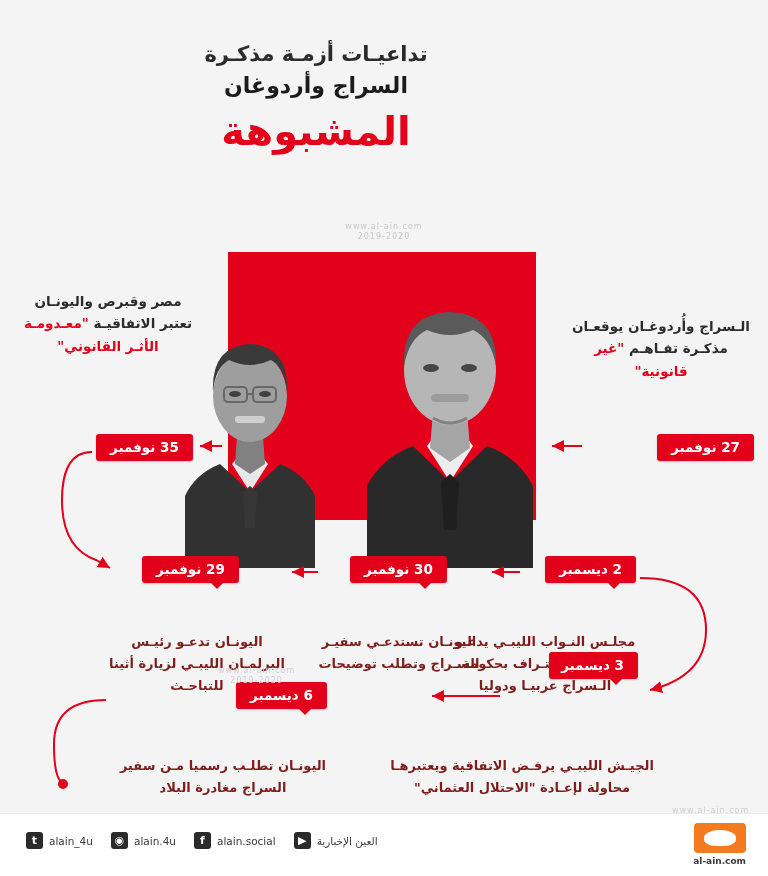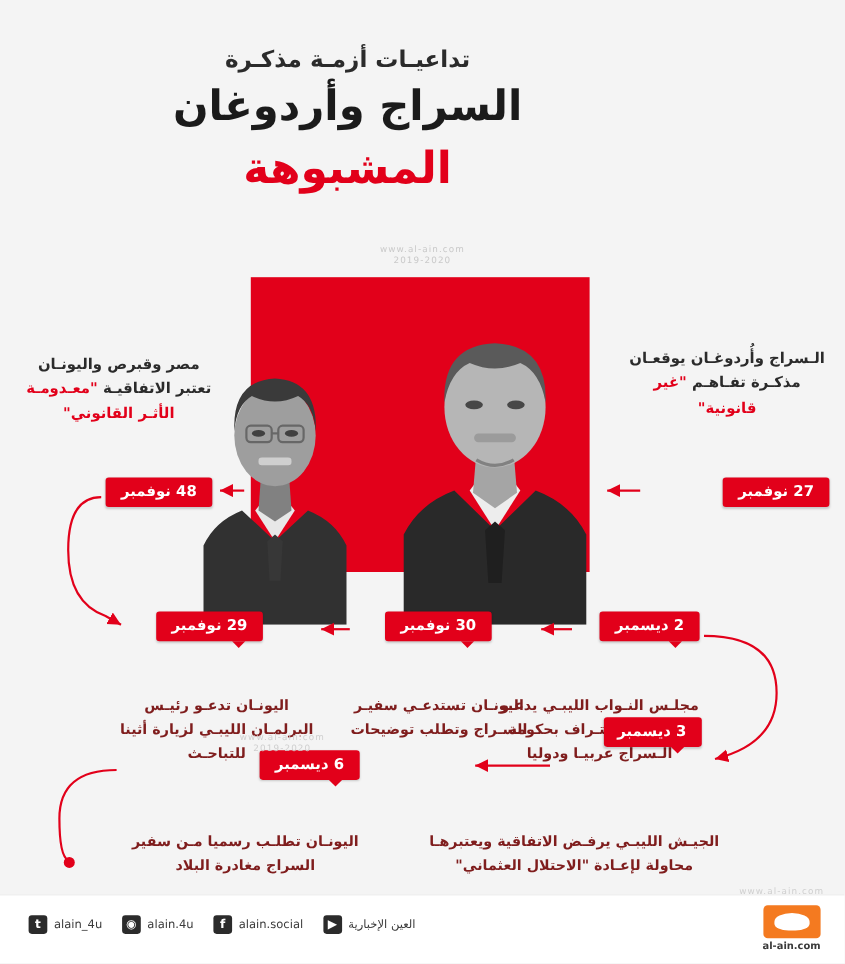"السراج وأردوغان" .t-line2 { font-size: 38px -> 22px }
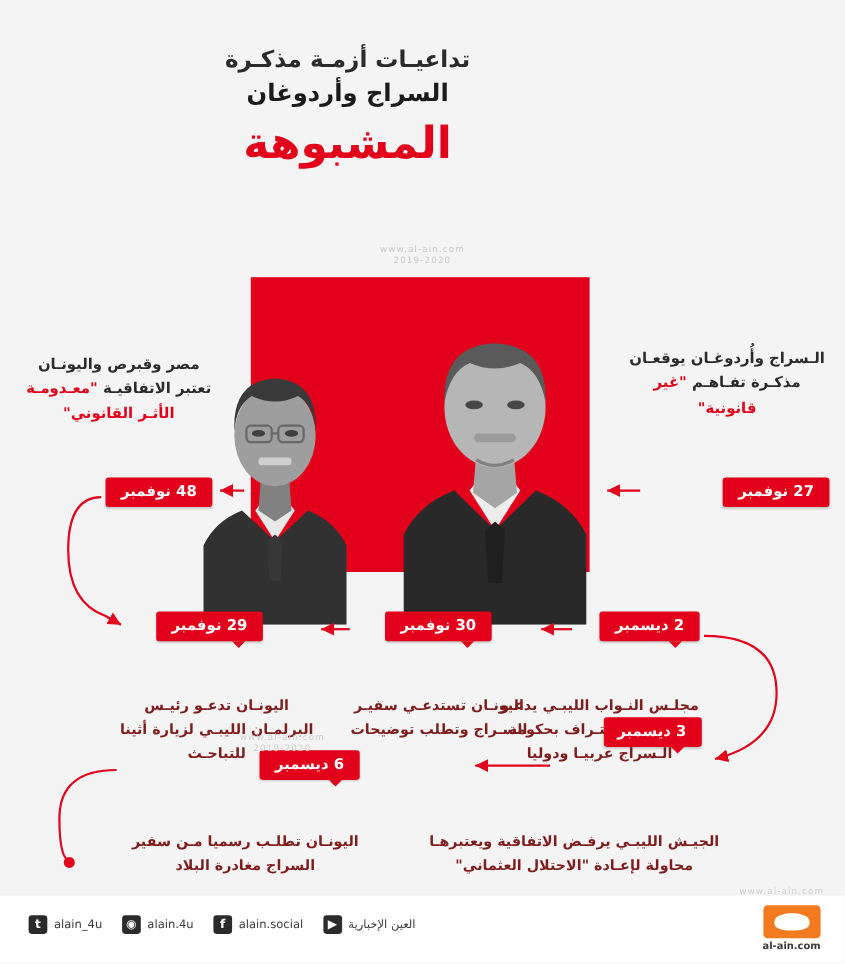"مصر وقبرص واليونـان تعتبر الاتفاقيـة" .side-left { top: 320px -> 290px }
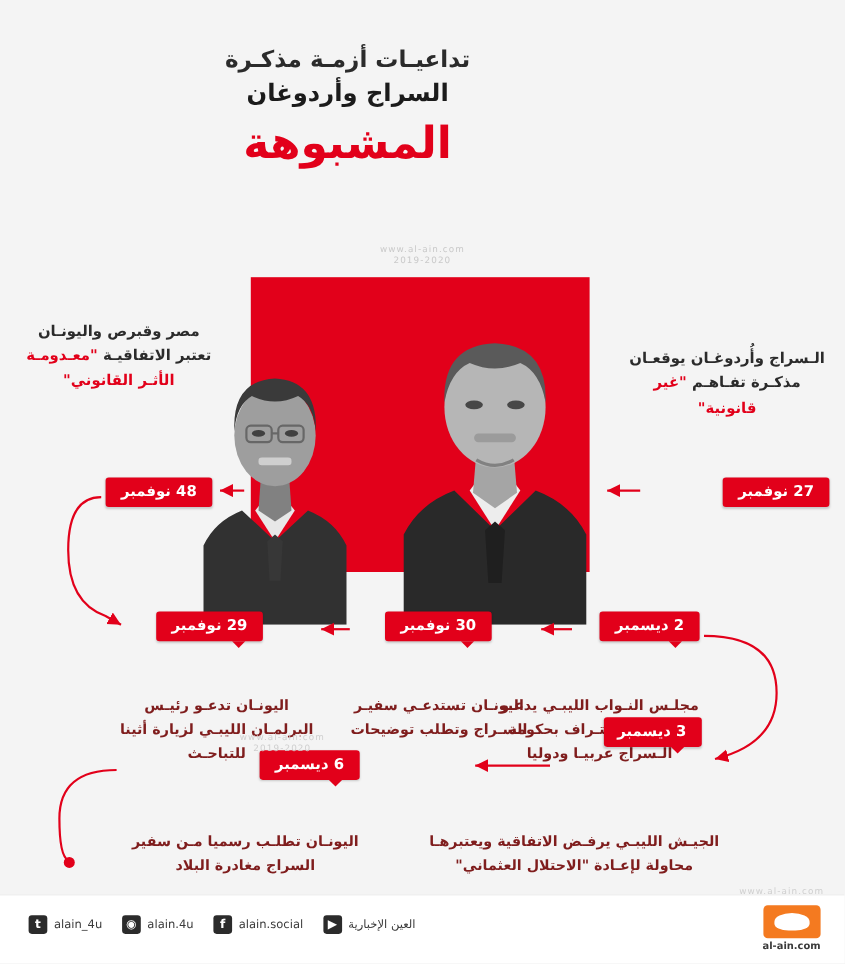"48 نوفمبر" span { text: 48 -> 35 }
